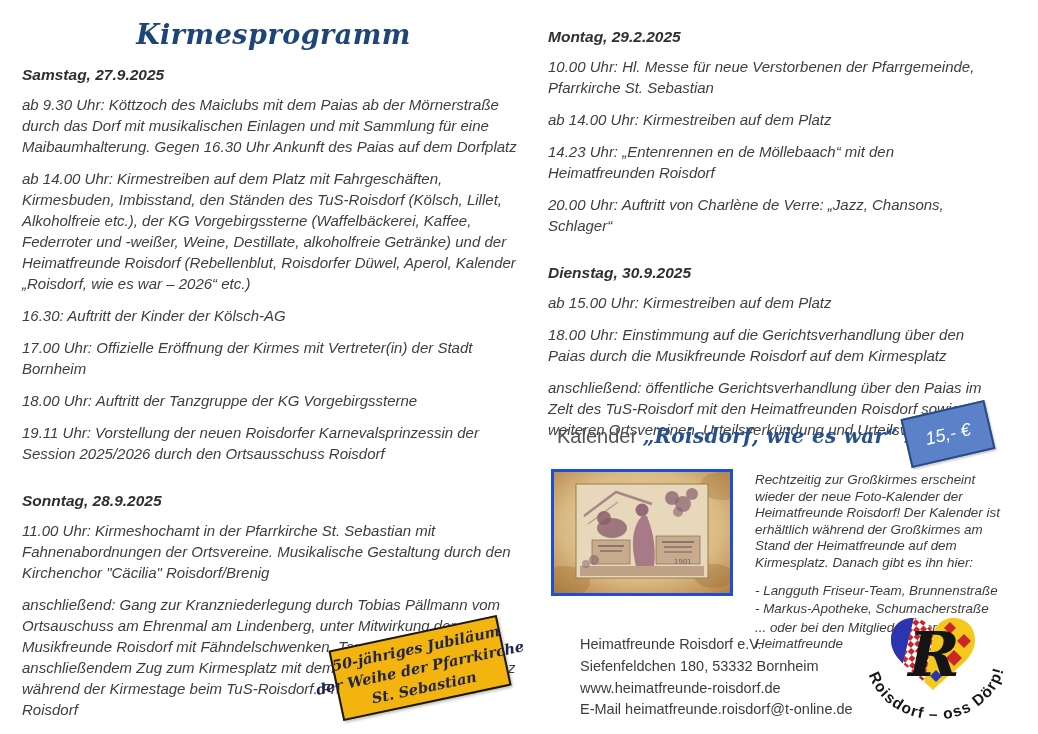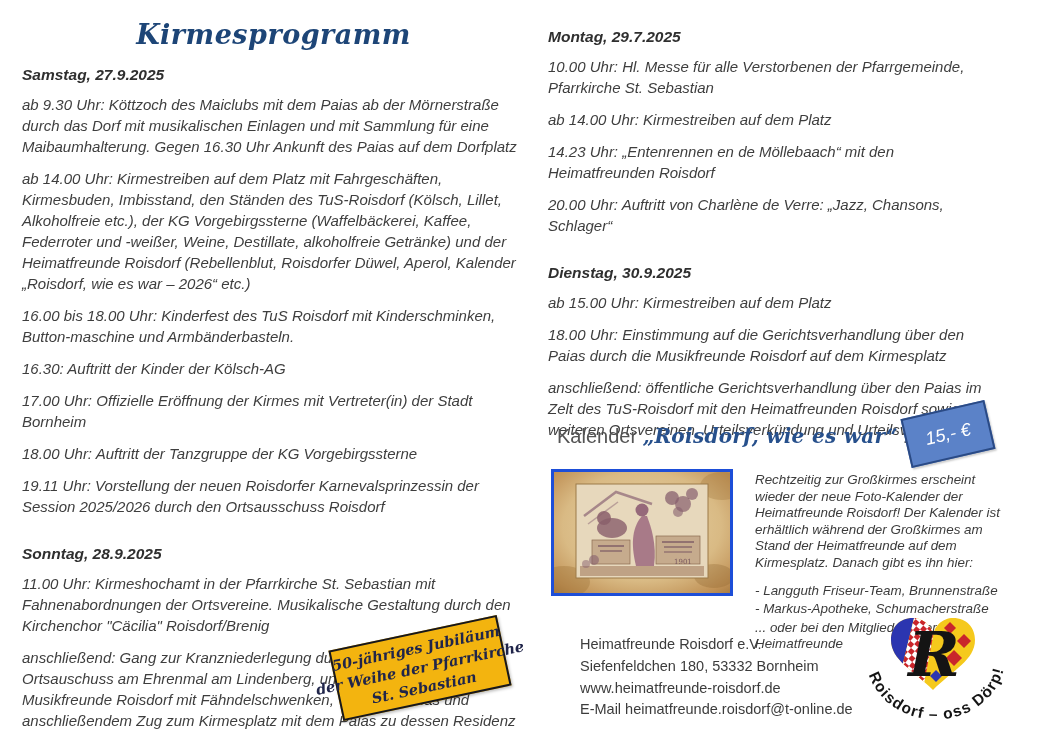"Montag, 29.7.2025" h2.day-heading { text: 29.7.2025 -> 29.2.2025 }
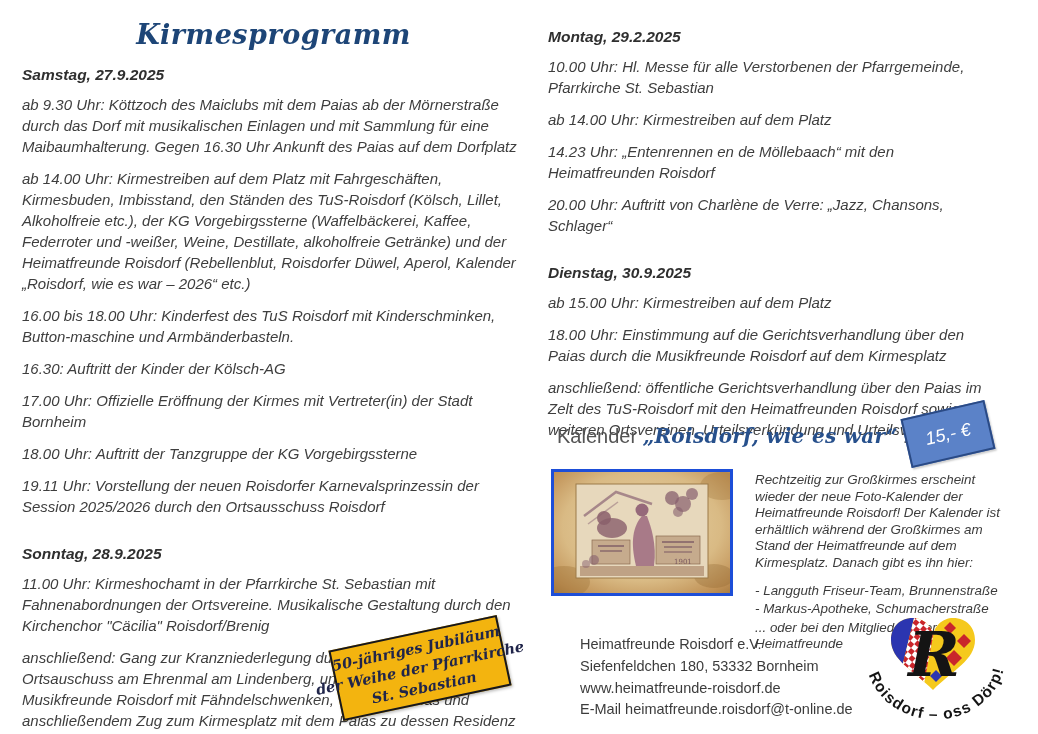"10.00 Uhr: Hl. Messe für" p.event { text: alle -> neue }
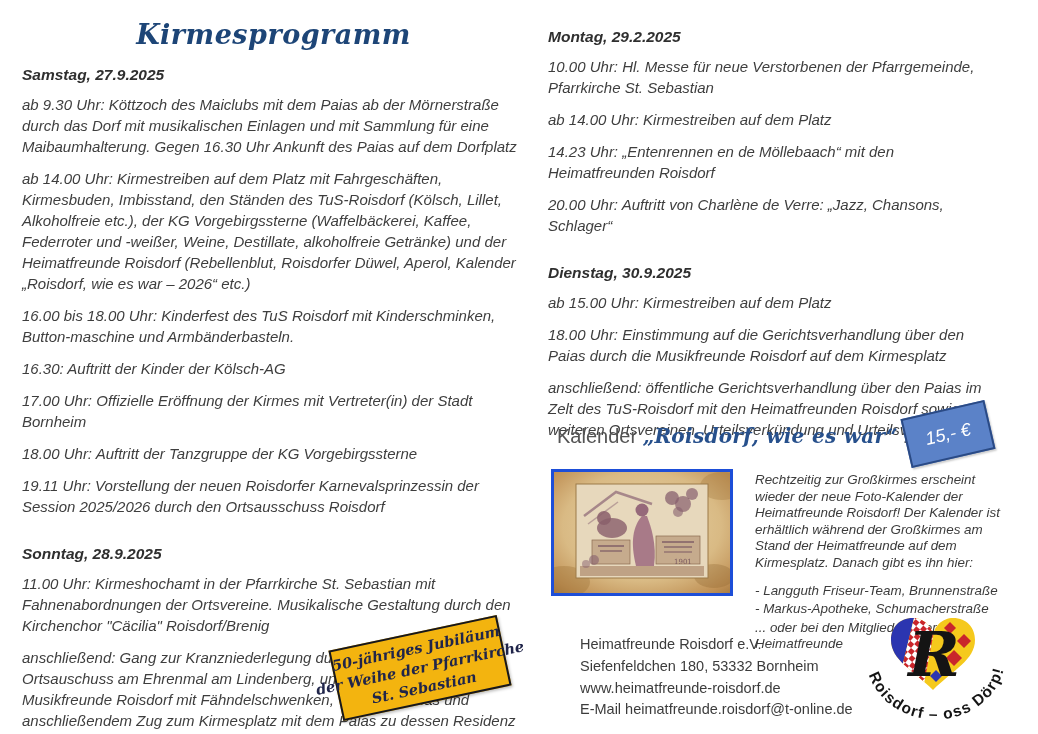"16.00 bis 18.00 Uhr: Kinderfest" p.event { html: <p>16.00 bis 18.00 Uhr: Kinderfest des TuS Roisdorf mit Kinderschminken, Button-maschine und Armbänderbasteln.</p> -> none }
